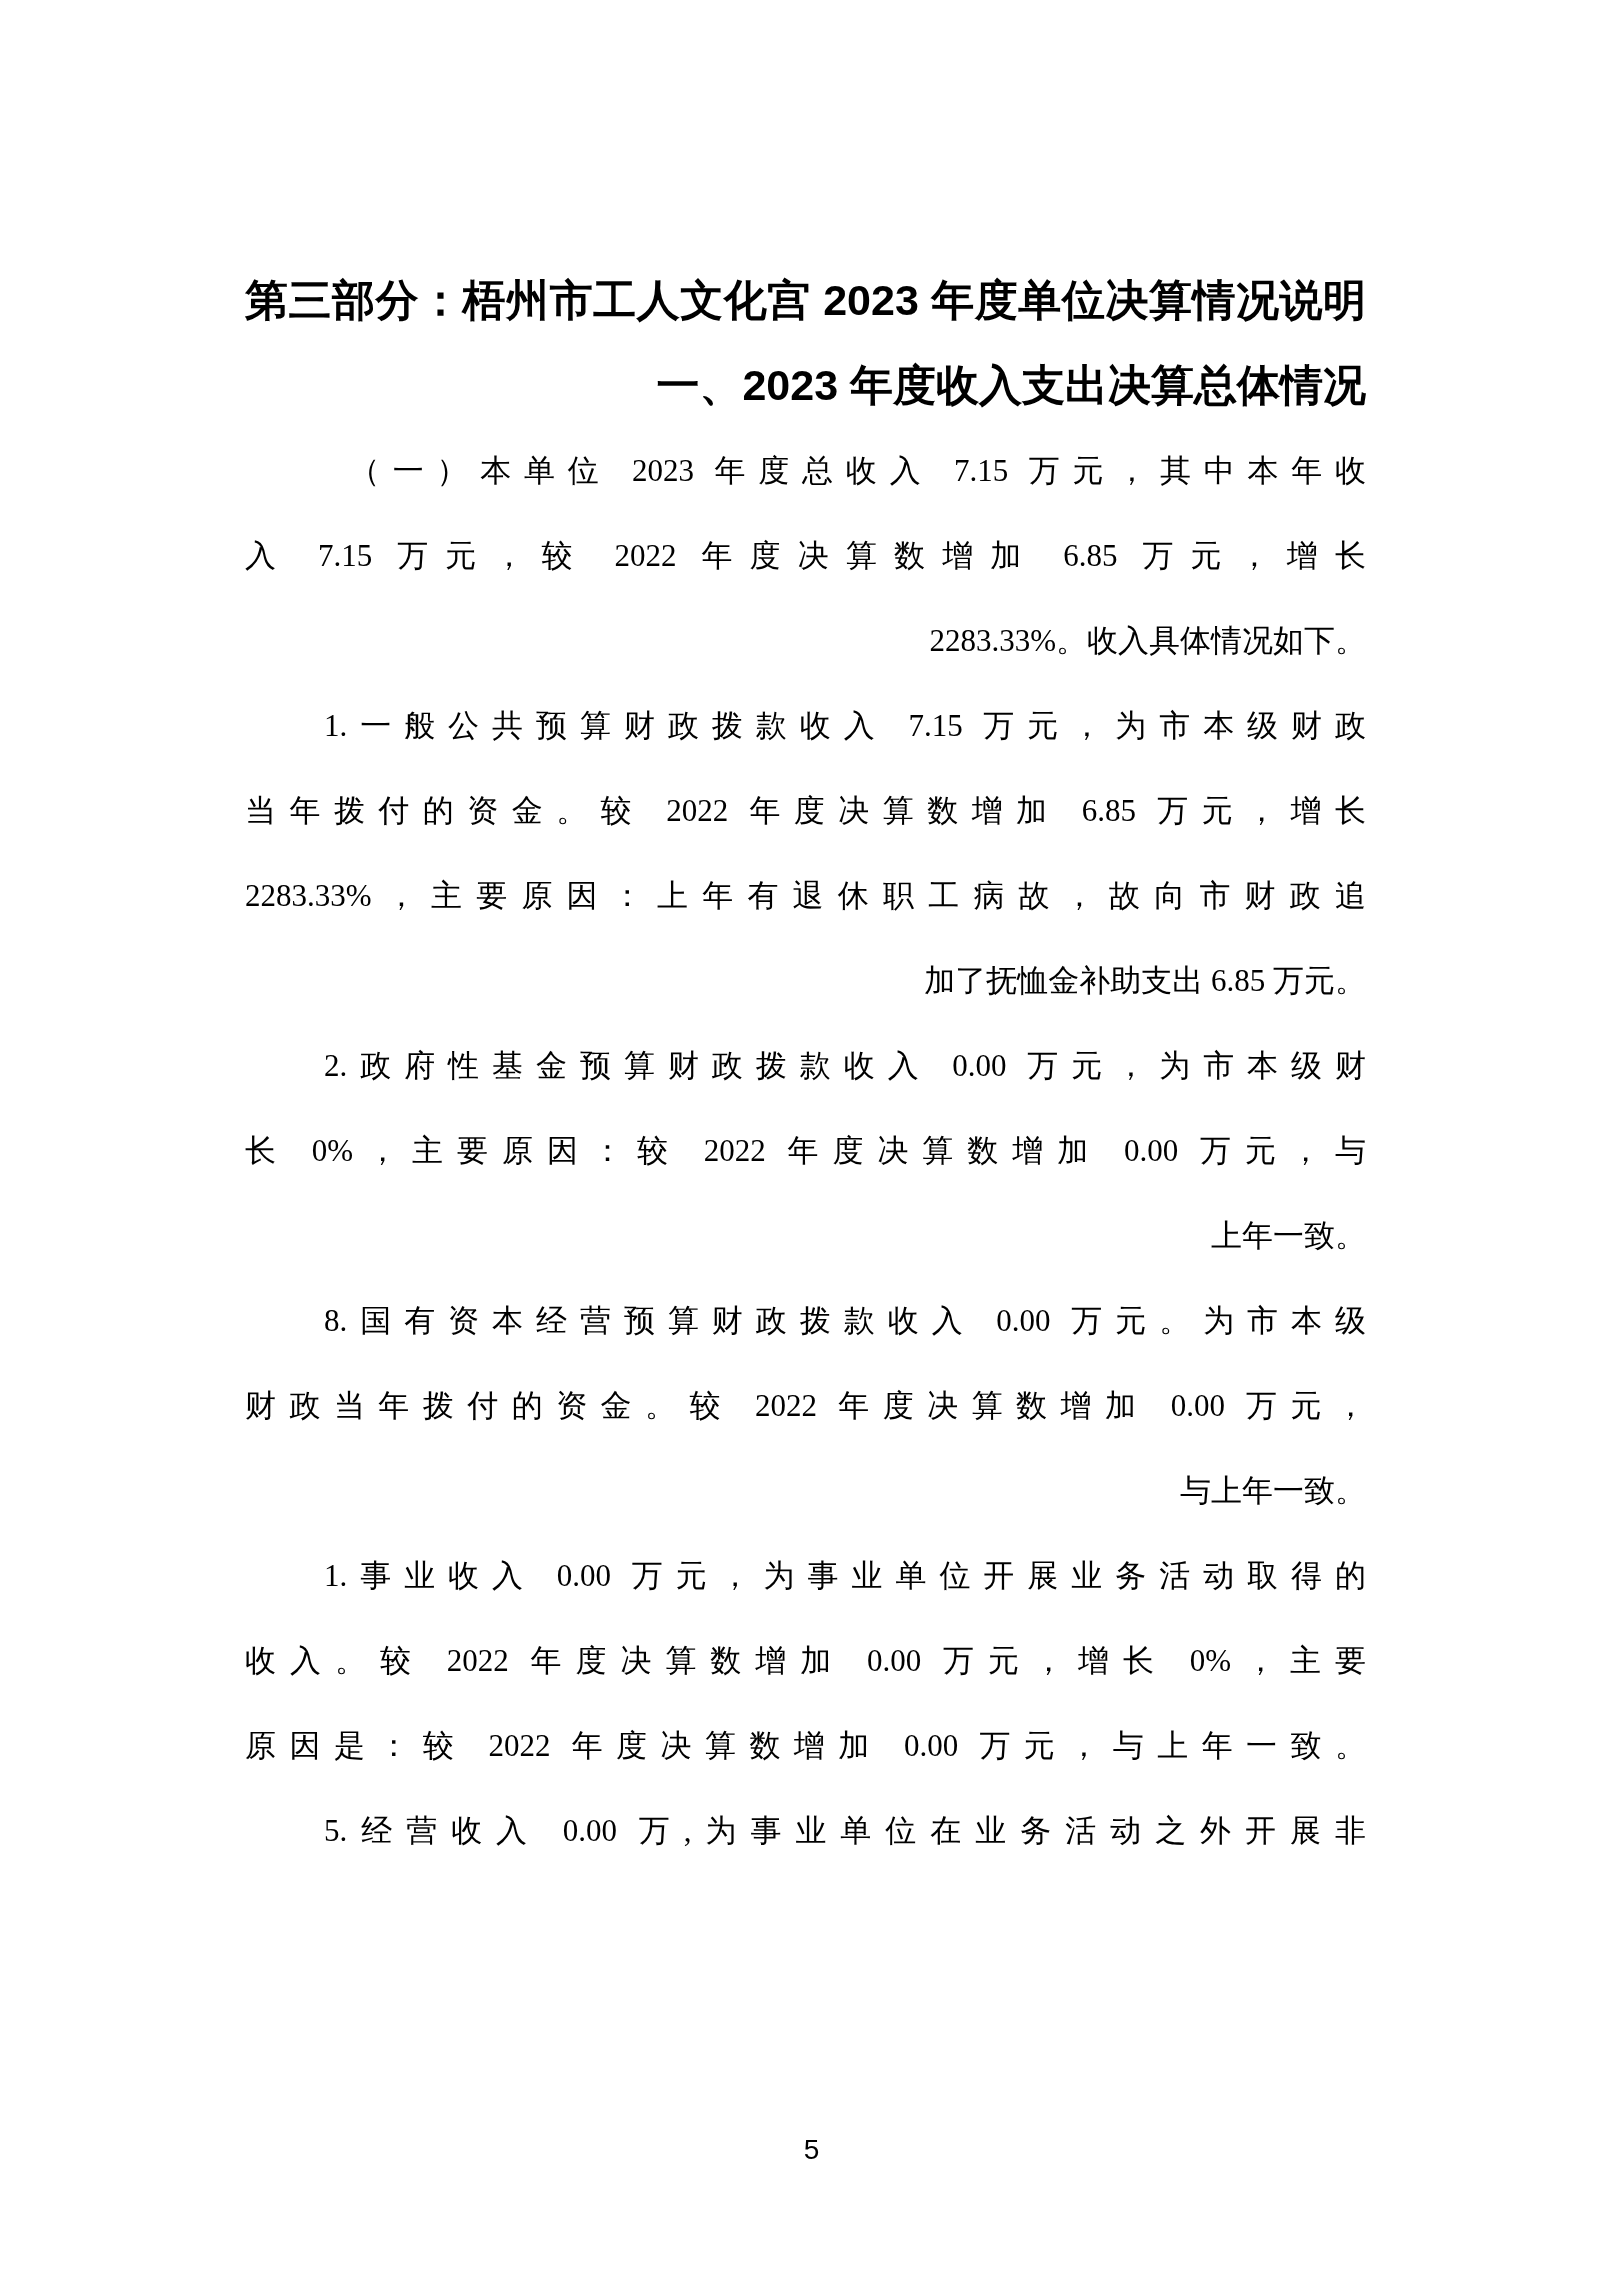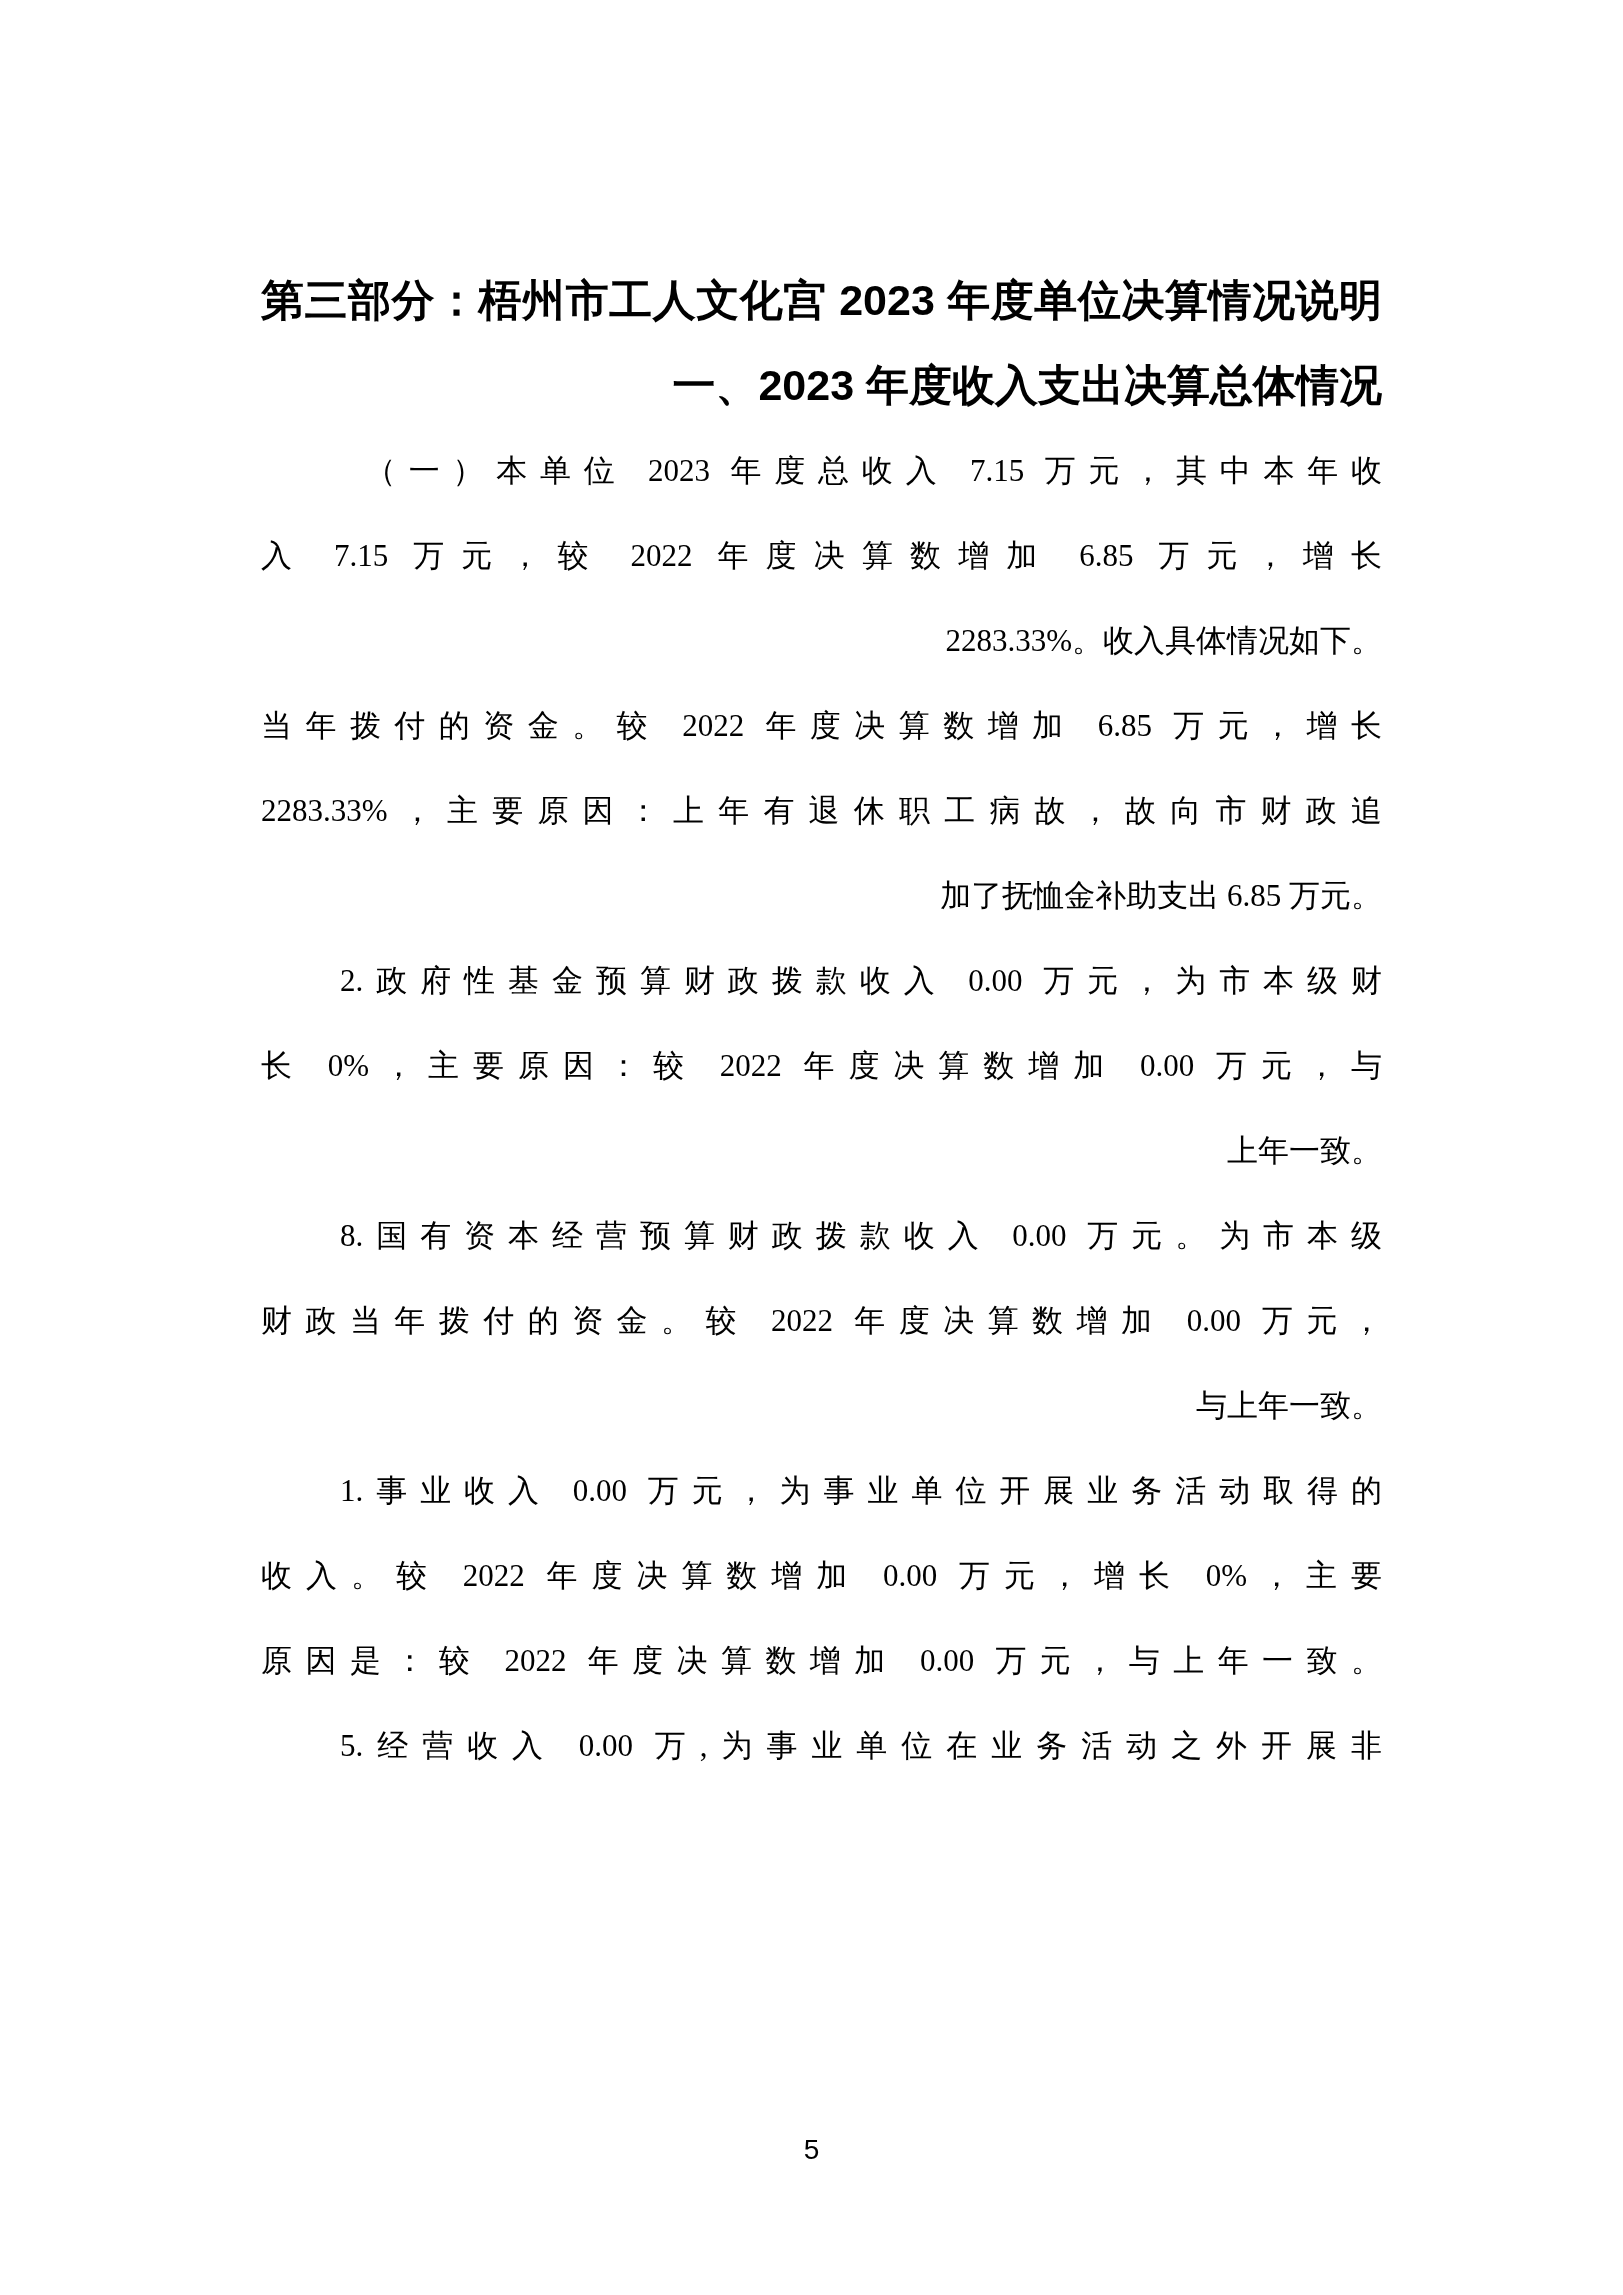"第三部分：梧州市工人文化宫 2023 年度单位决算情况说明" .content { left: 261px -> 245px }
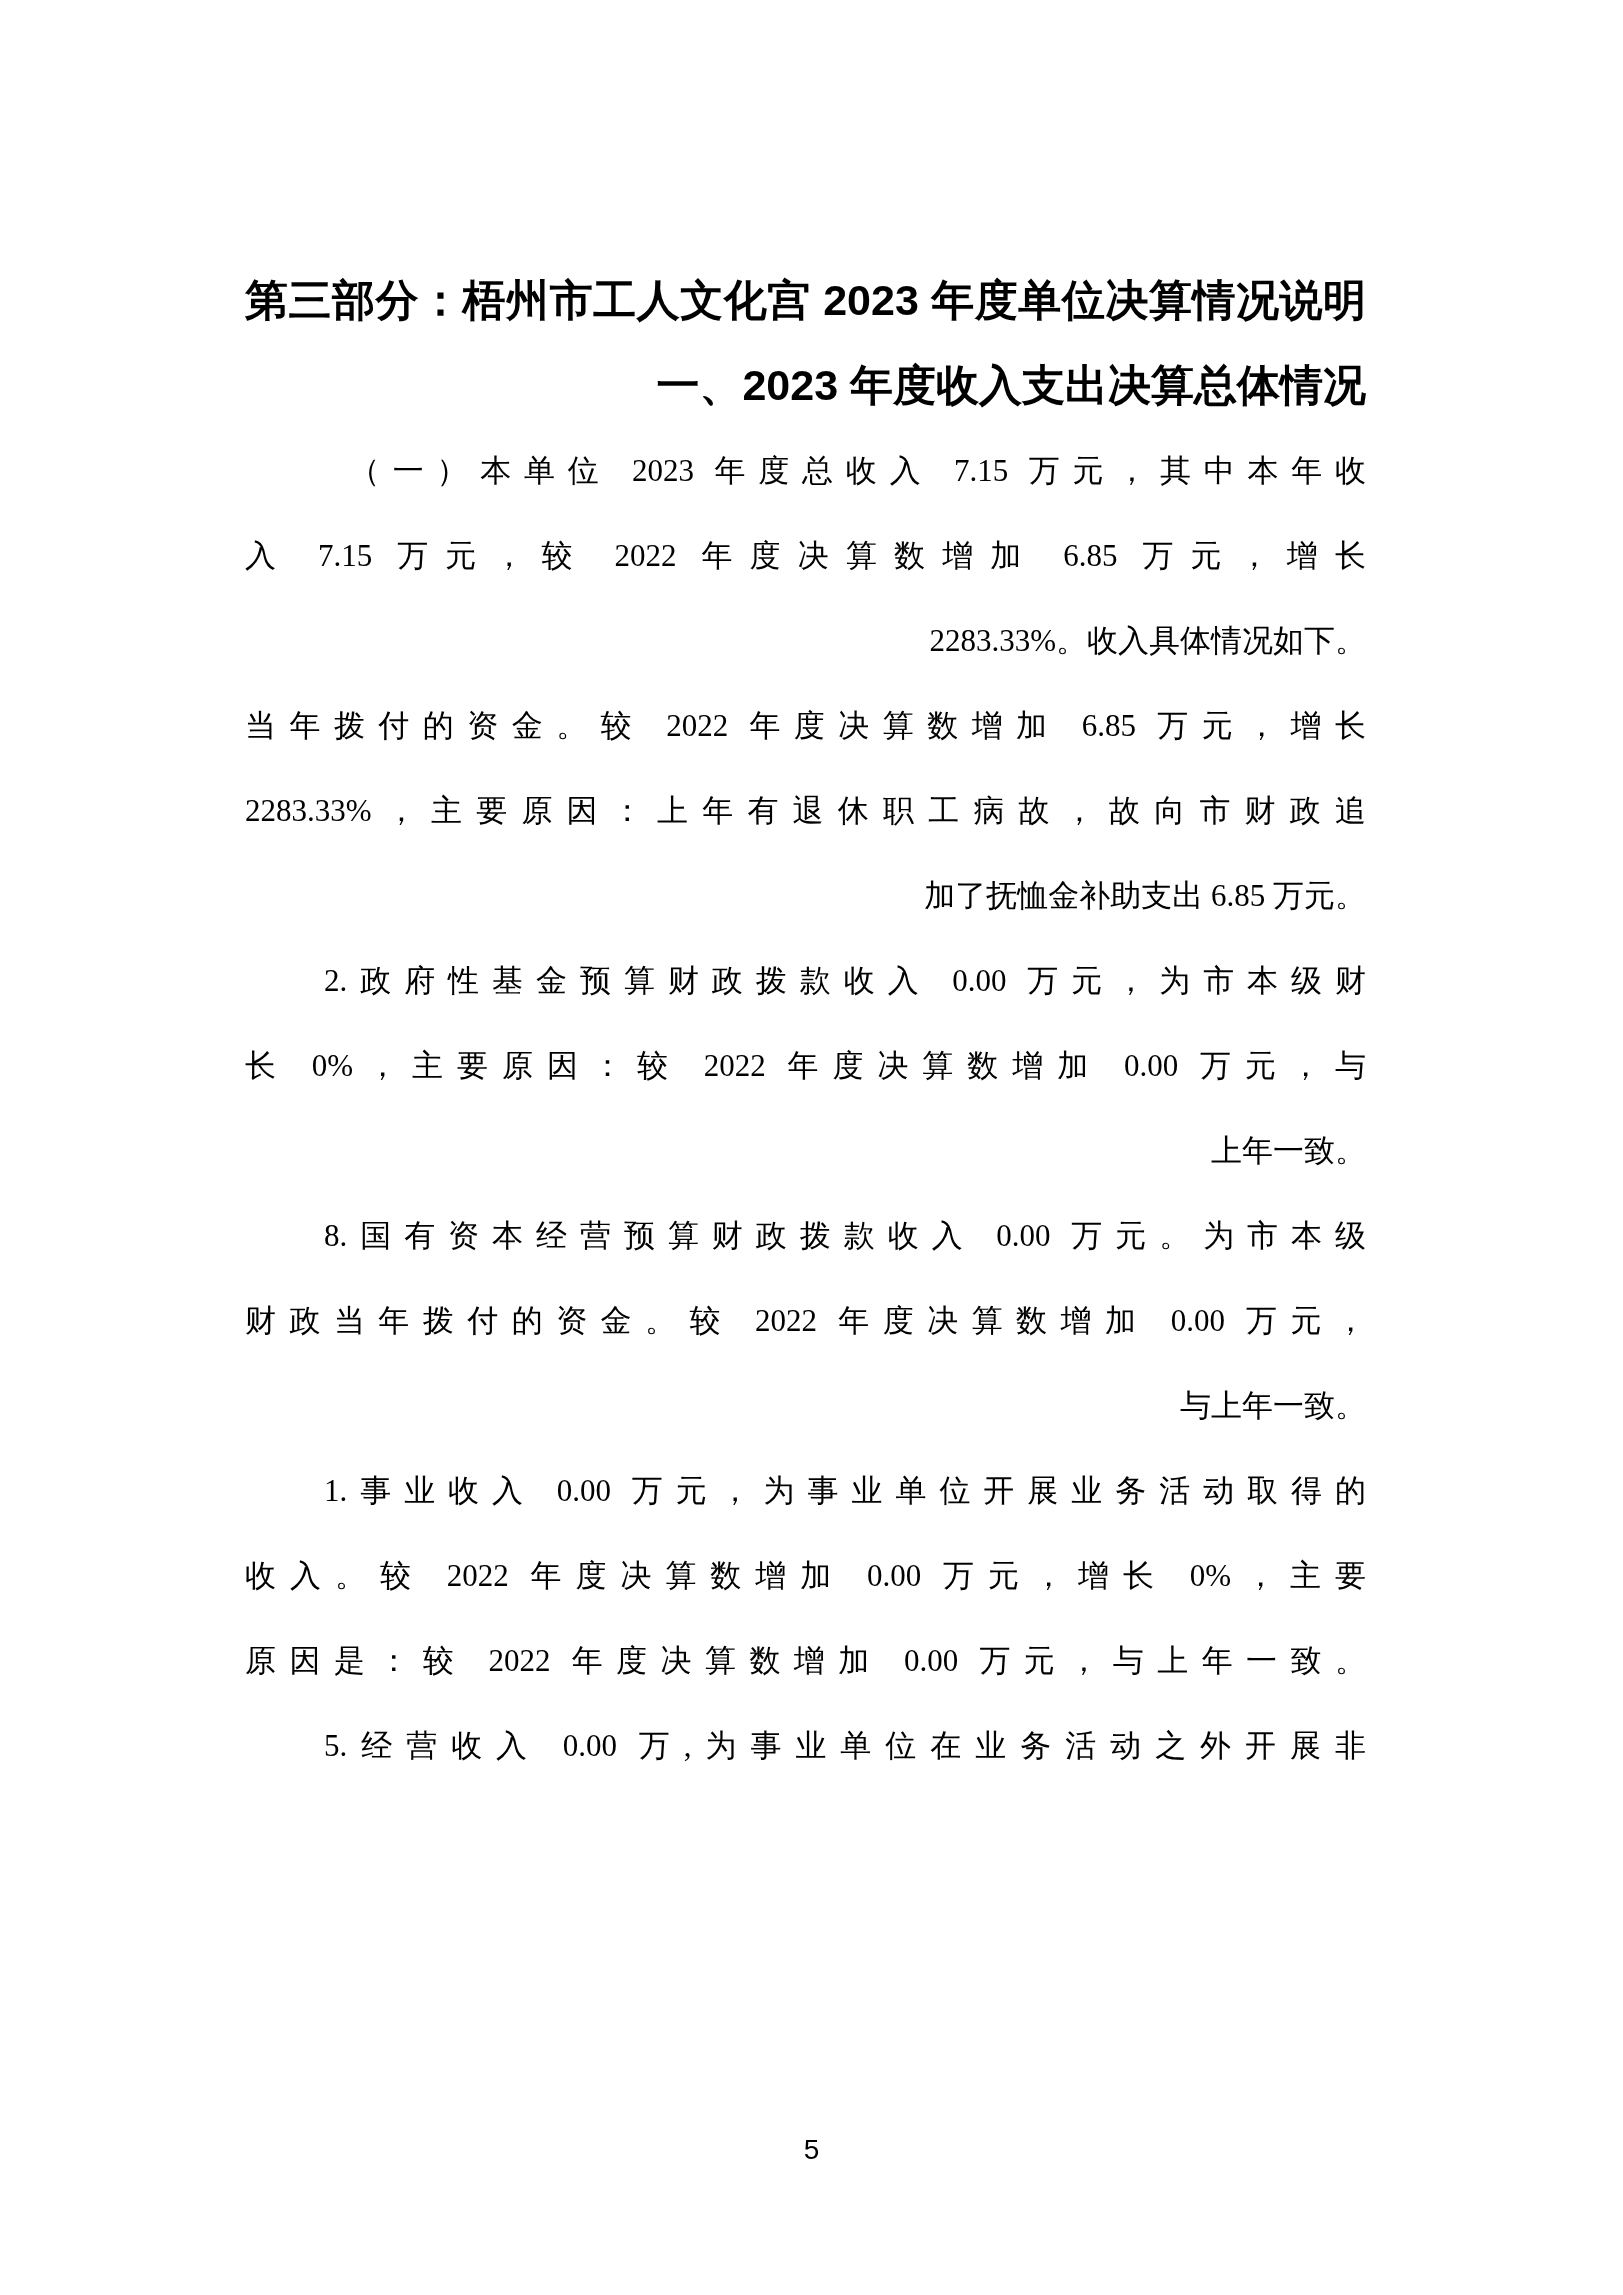"1.一般公共预算财政拨款收入 7.15 万元，为市本级财政" div.line { html: none -> <div>1.一般公共预算财政拨款收入 7.15 万元，为市本级财政</div> }
